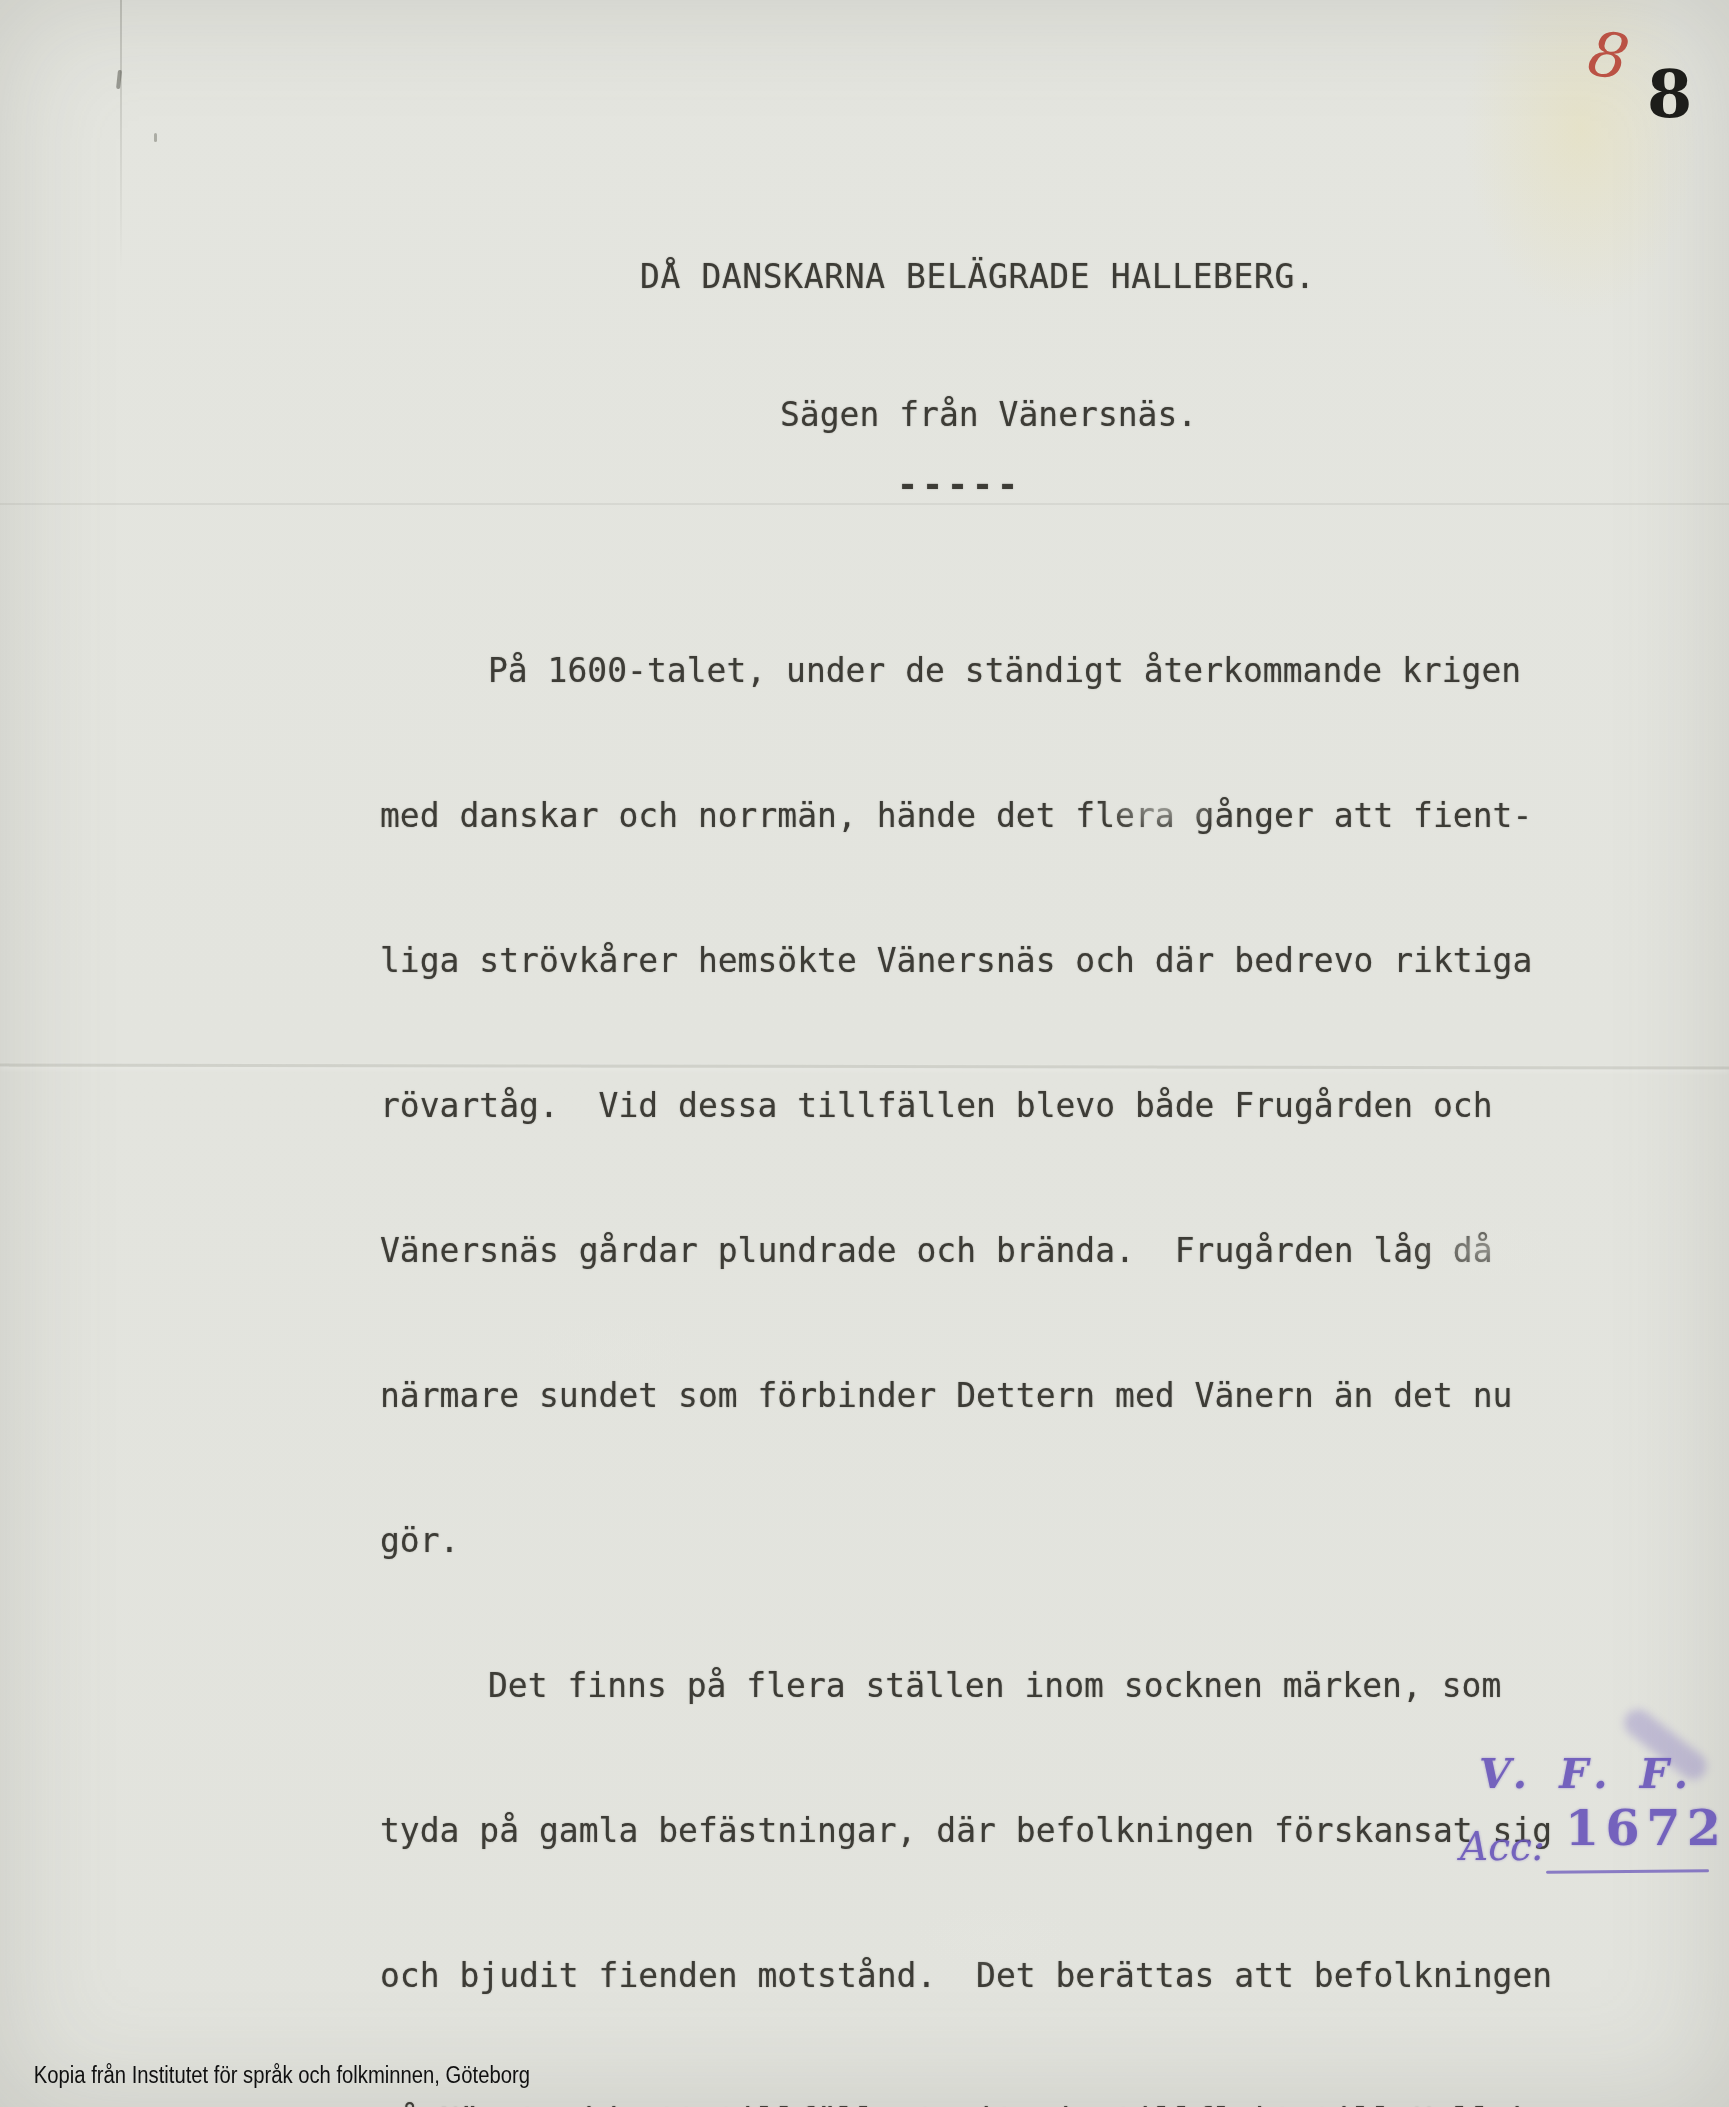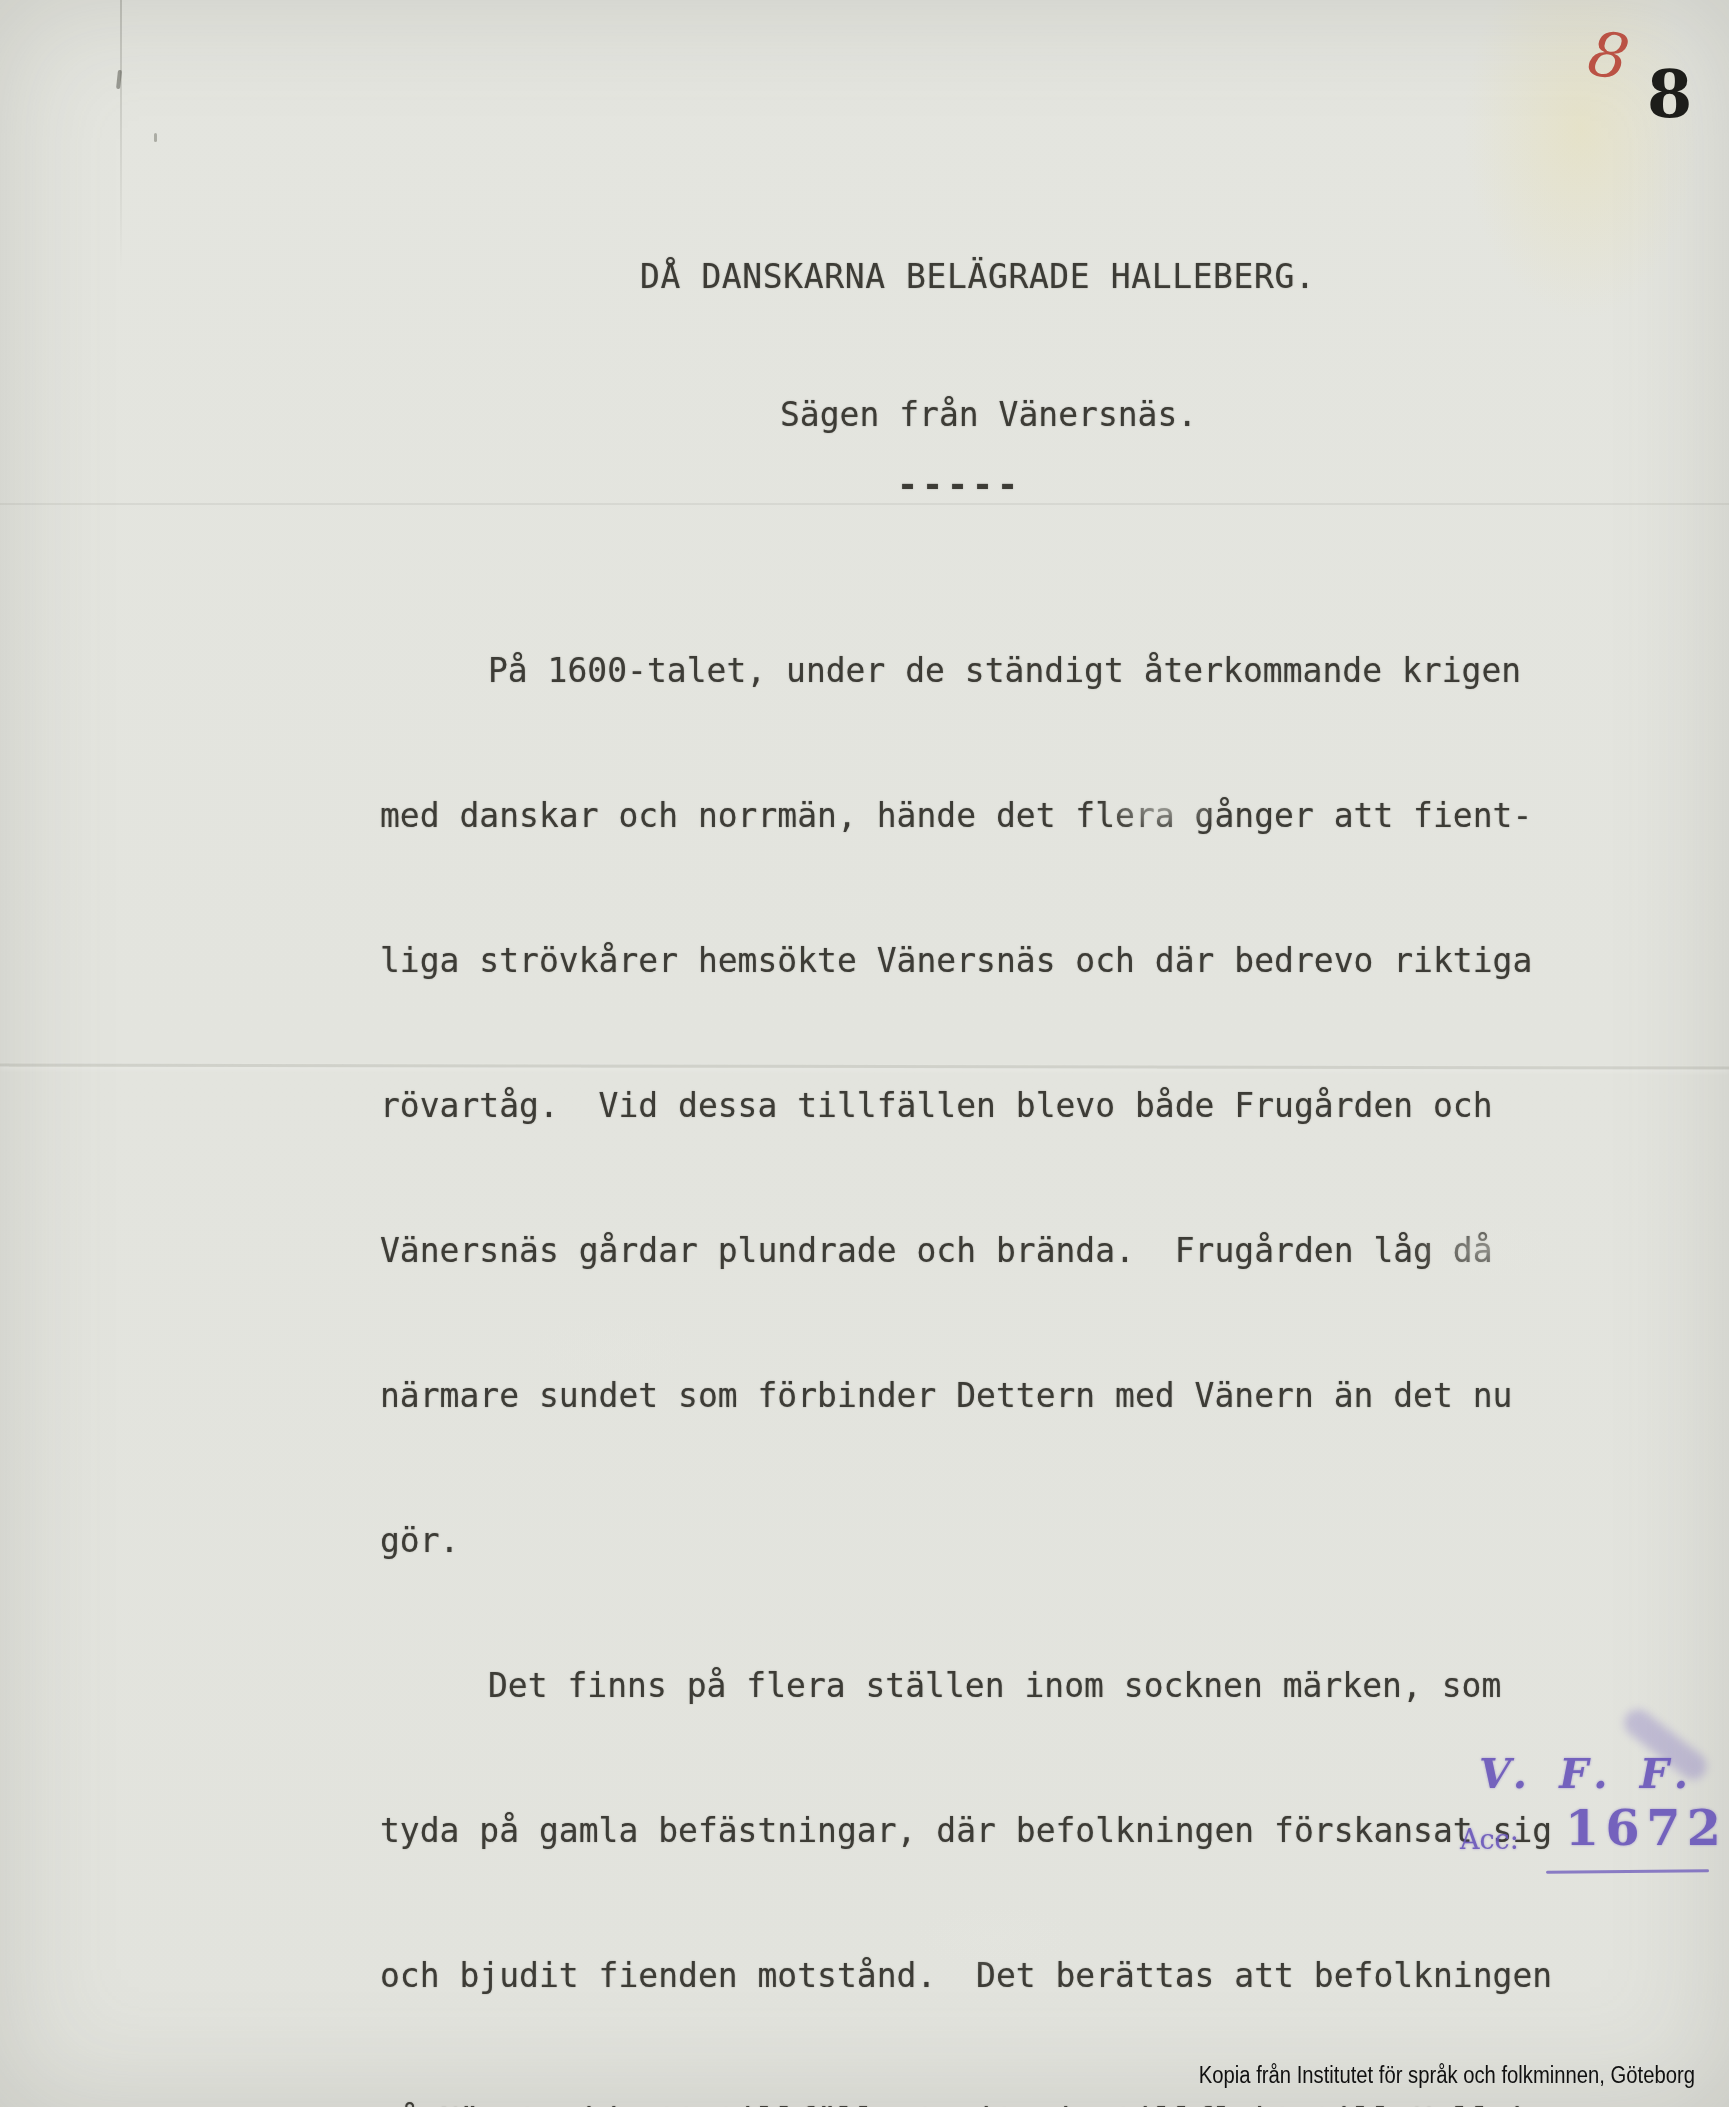"Acc:" .acc-label { font-size: 27px -> 39px; font-style: none -> italic }
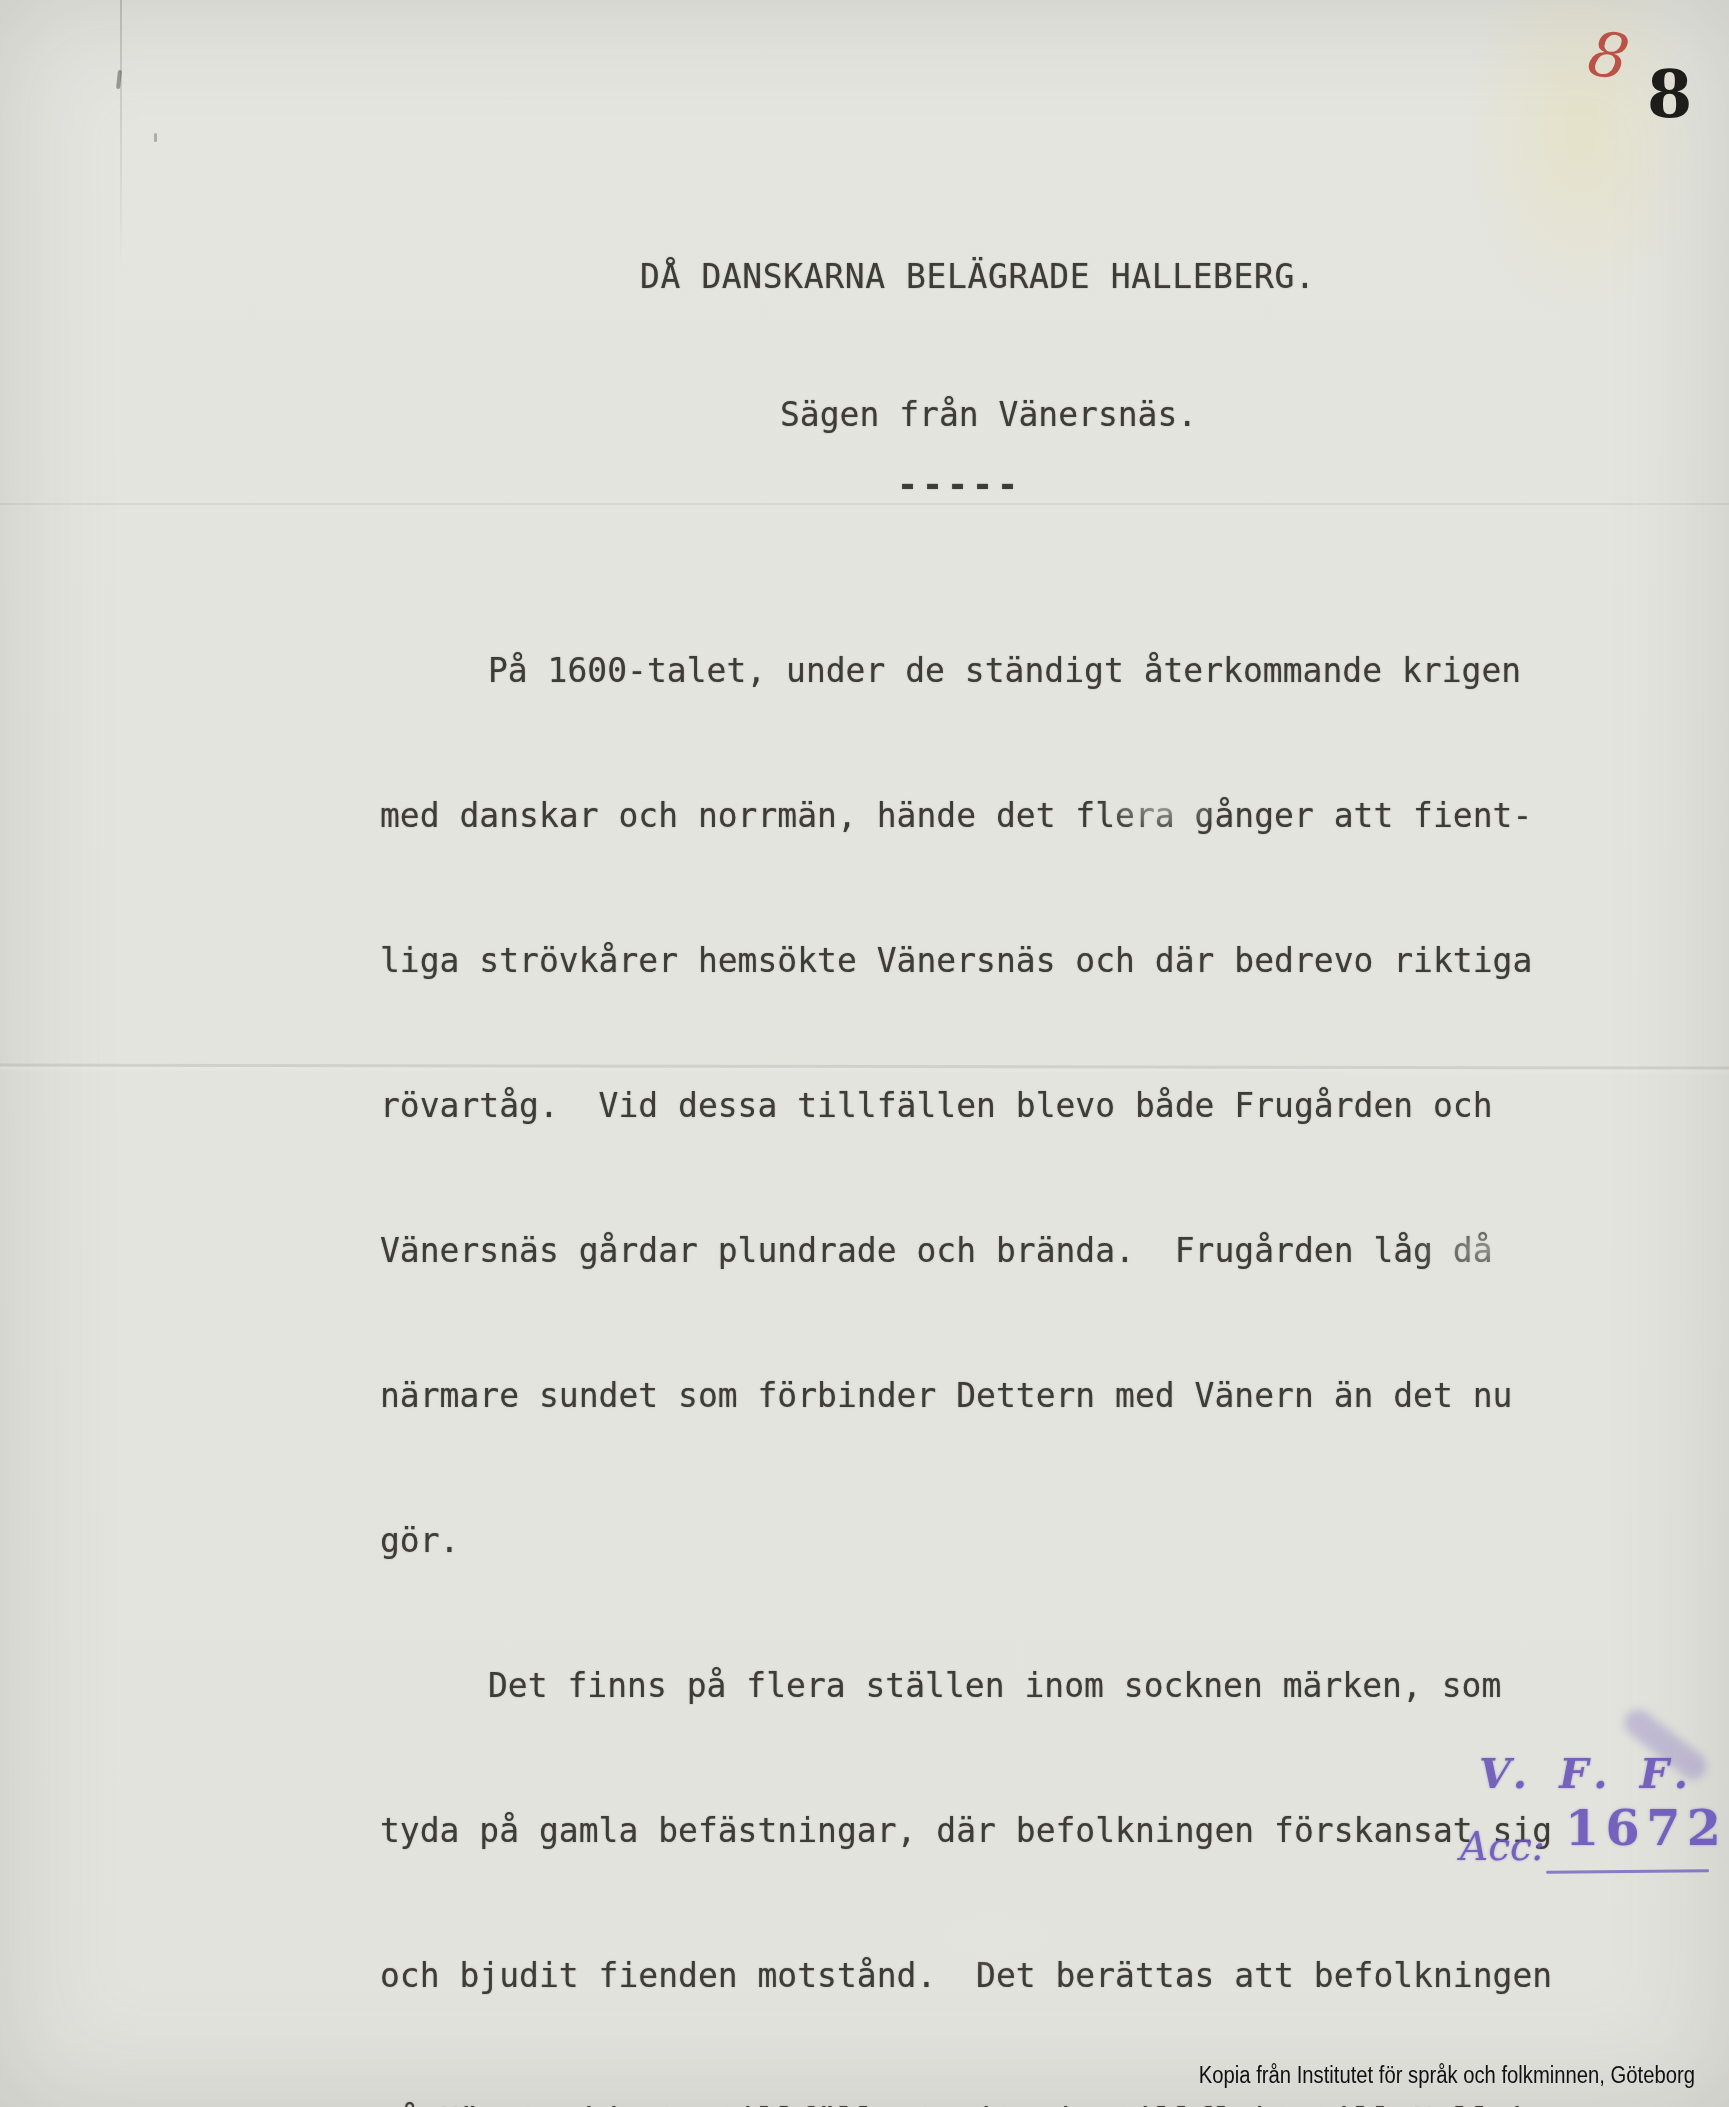"Kopia från Institutet för språk" .footer { text-align: right -> left }
